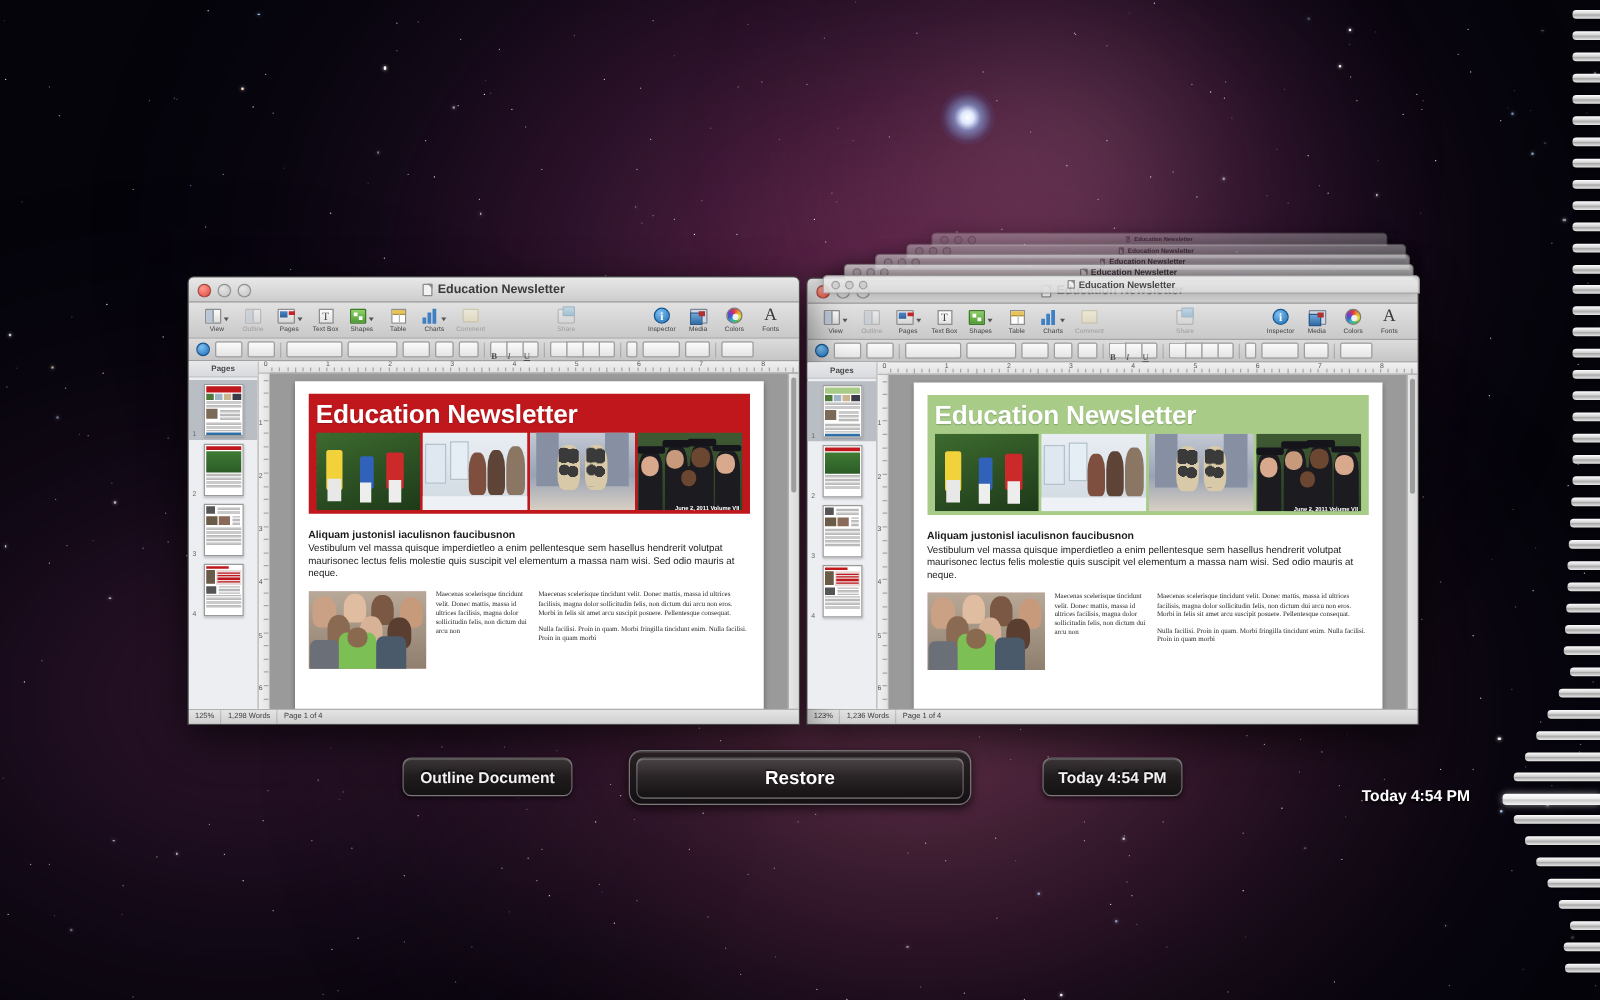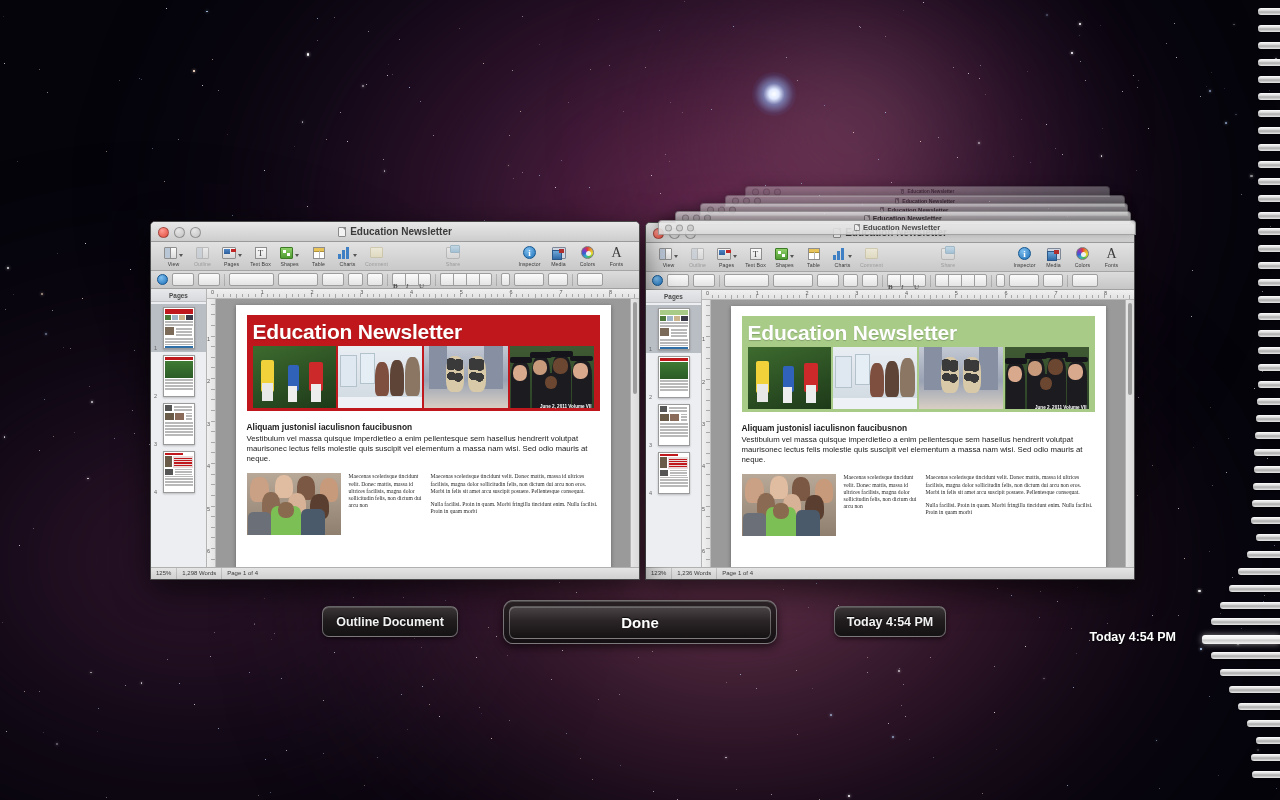"Done" div.bigbtn { html: <div> <span>Done</span> </div> -> none }
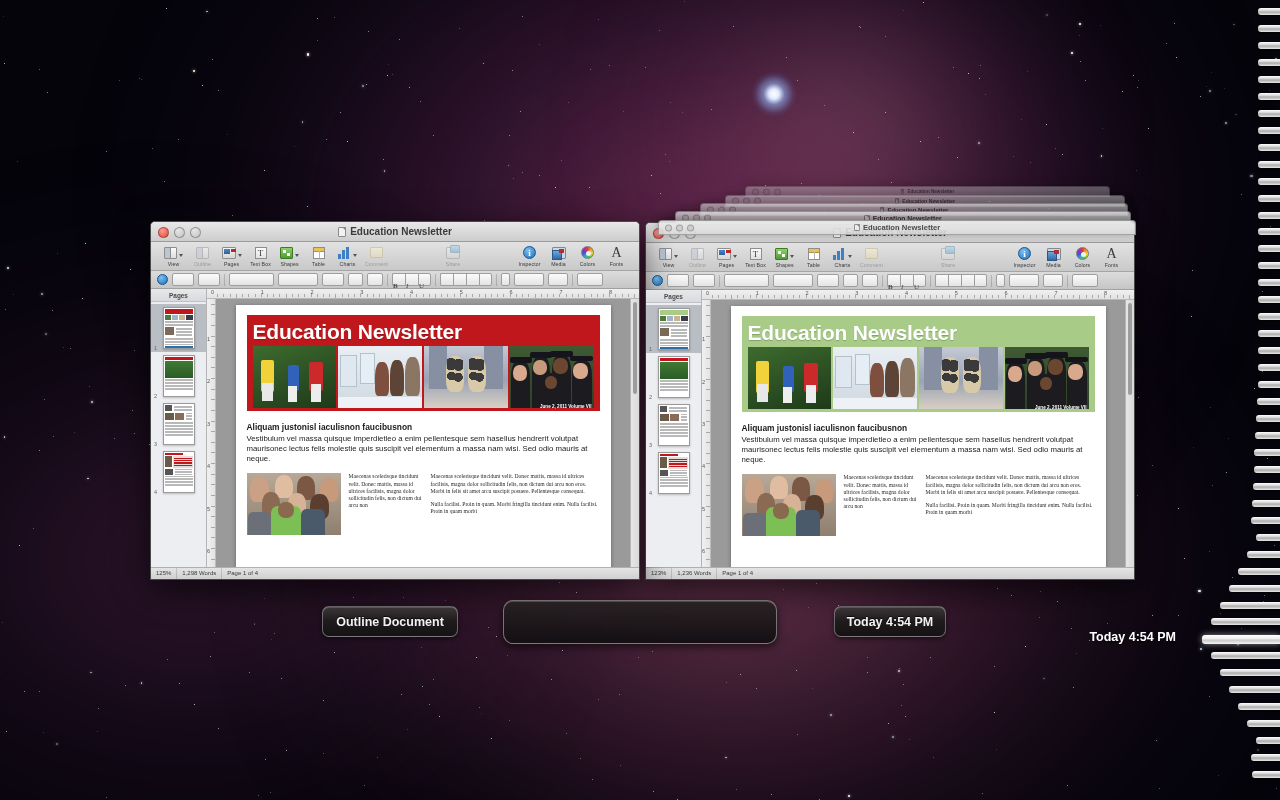"Restore" div.bigbtn { html: none -> <div> <span>Restore</span> </div> }
